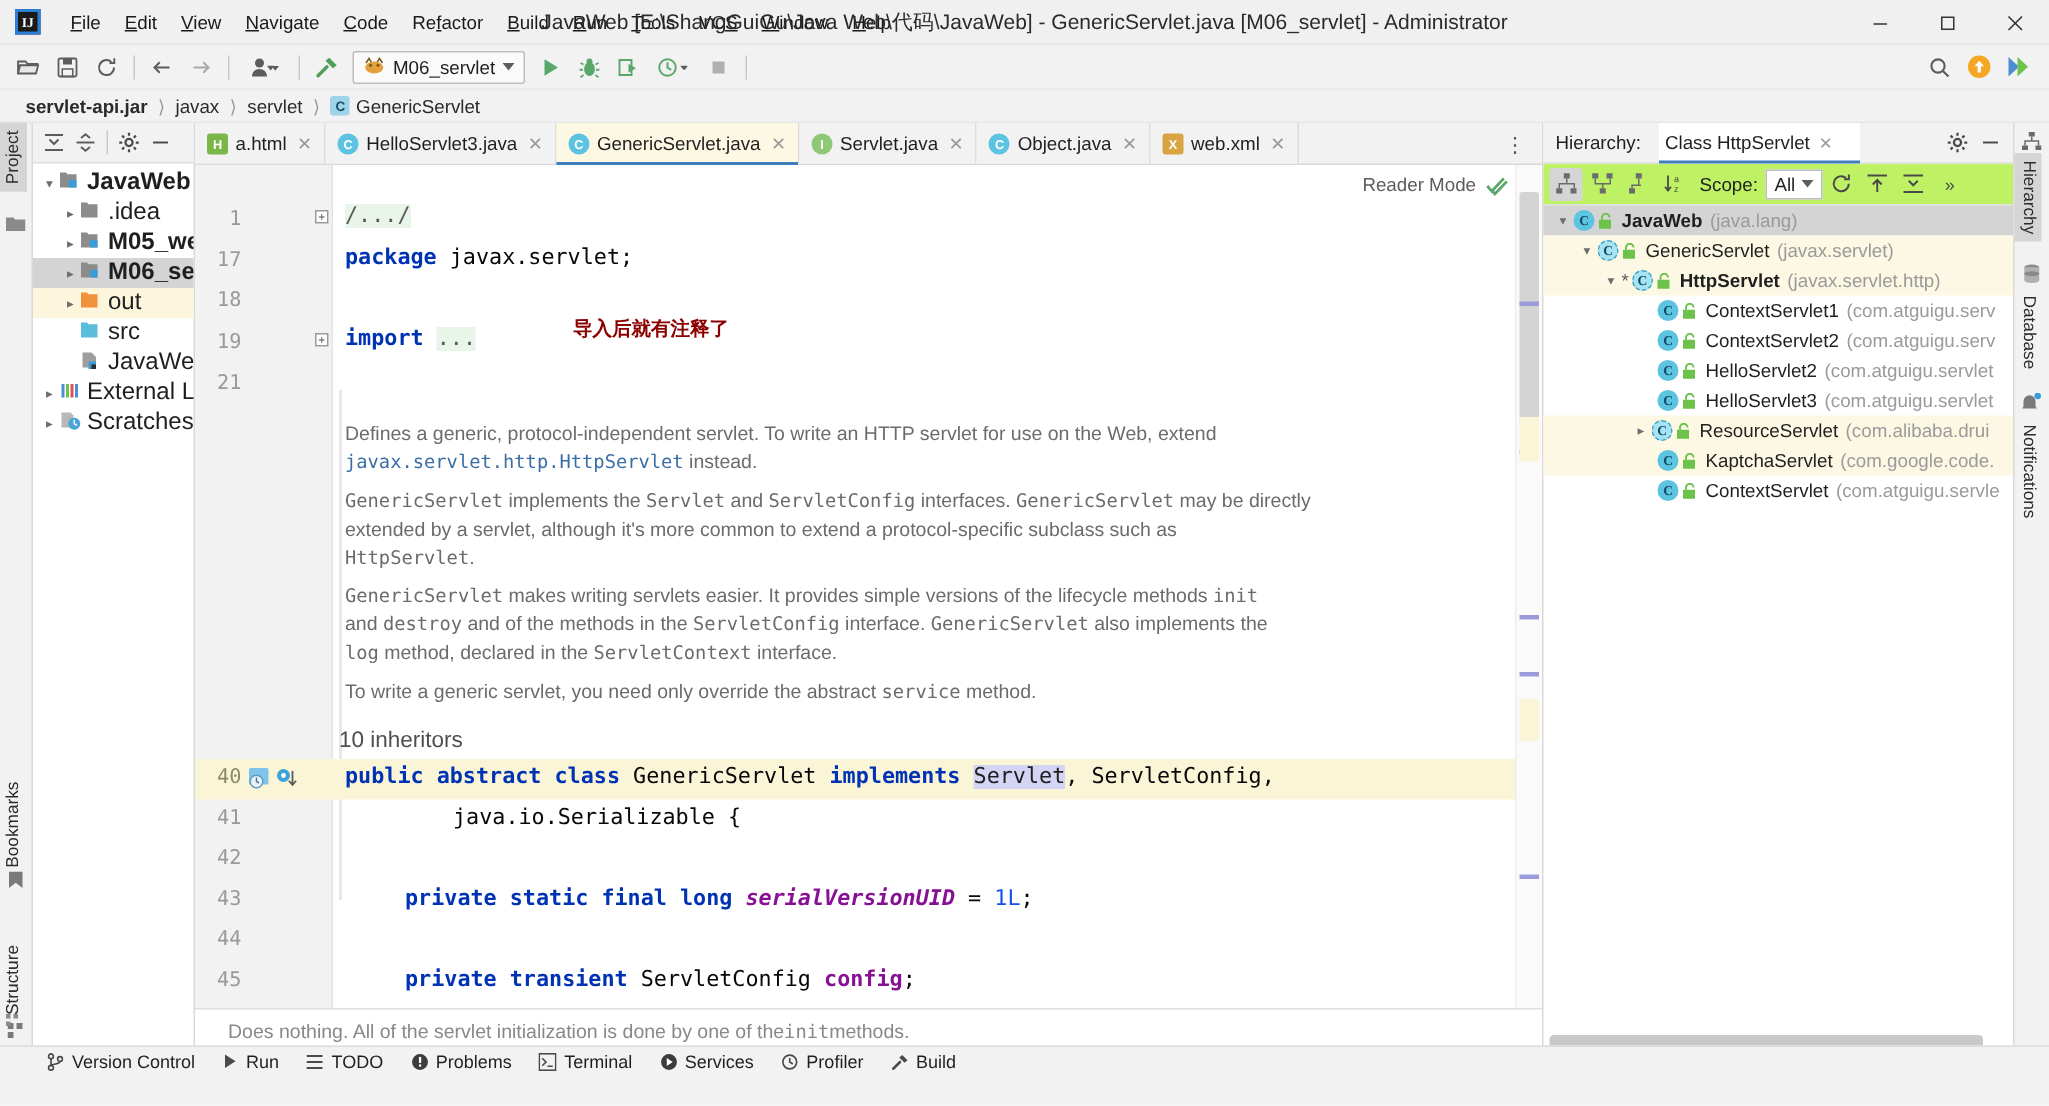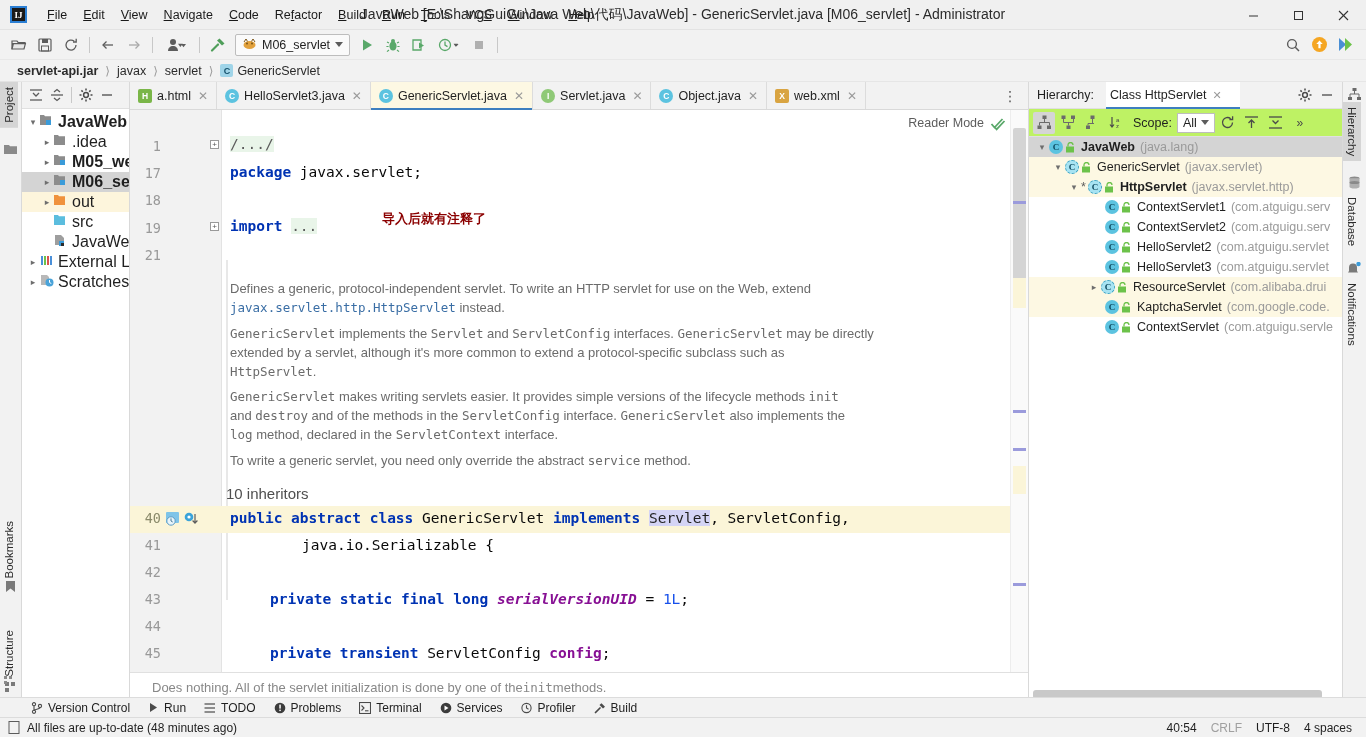"All files are up-to-date (48" div.statusbar { html: <div> <div> <svg> <rect></rect> </svg> <span>All files are up-to-date (48 minutes ago)</span> </div> <div> <span>40:54</span> <span>CRLF</span> <span>UTF-8</span> <span>4 spaces</span> </div> </div> -> none }
